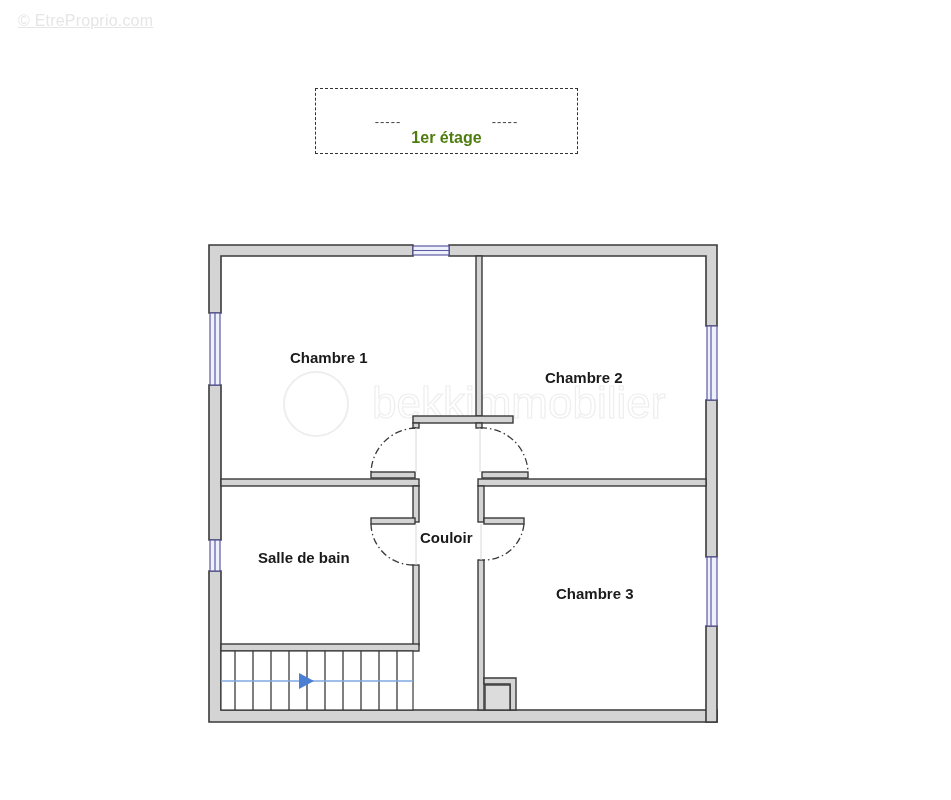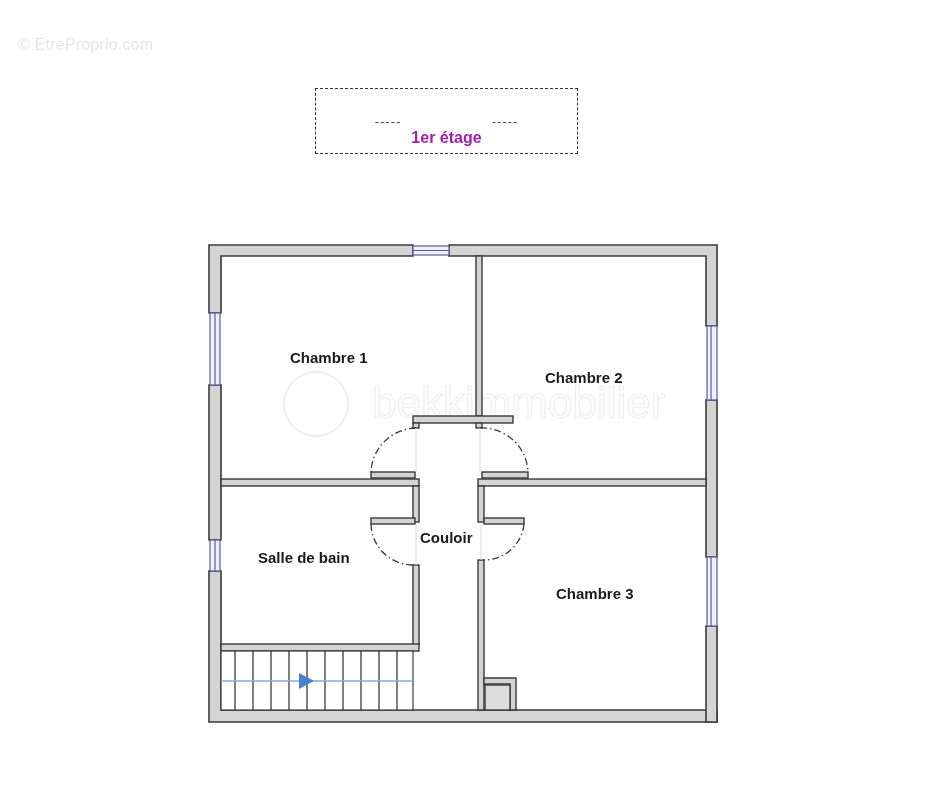"© EtreProprio.com" .watermark-top { text-decoration: none -> underline; top: 36px -> 12px }
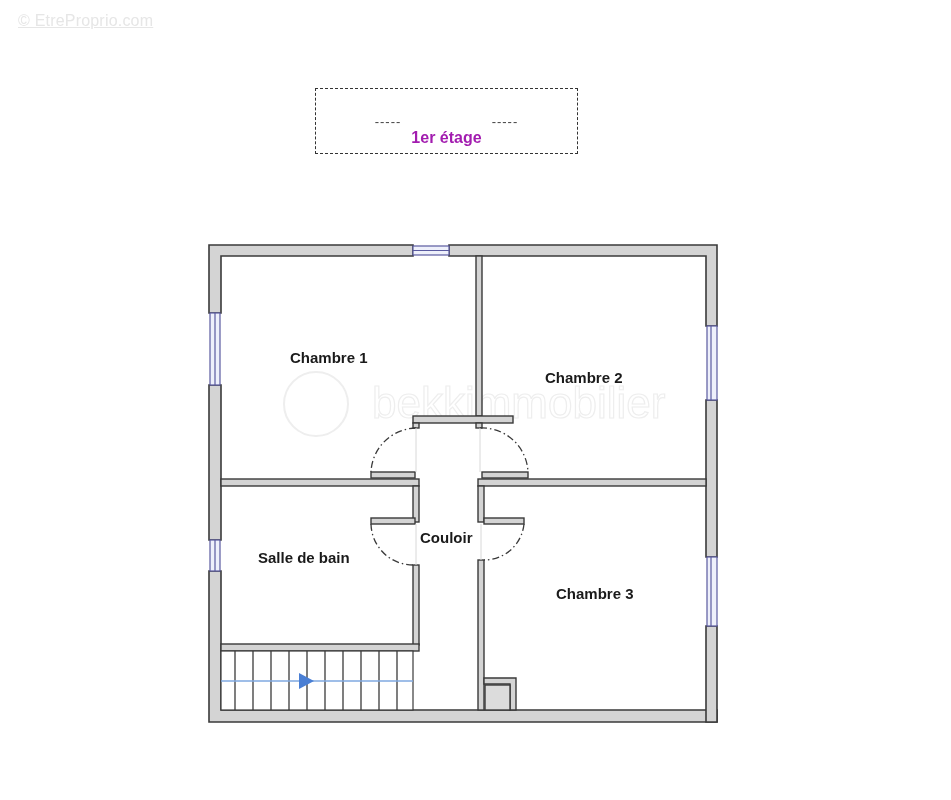"1er étage" .floor-label-text { color: #a21caf -> #4d7c0f }
